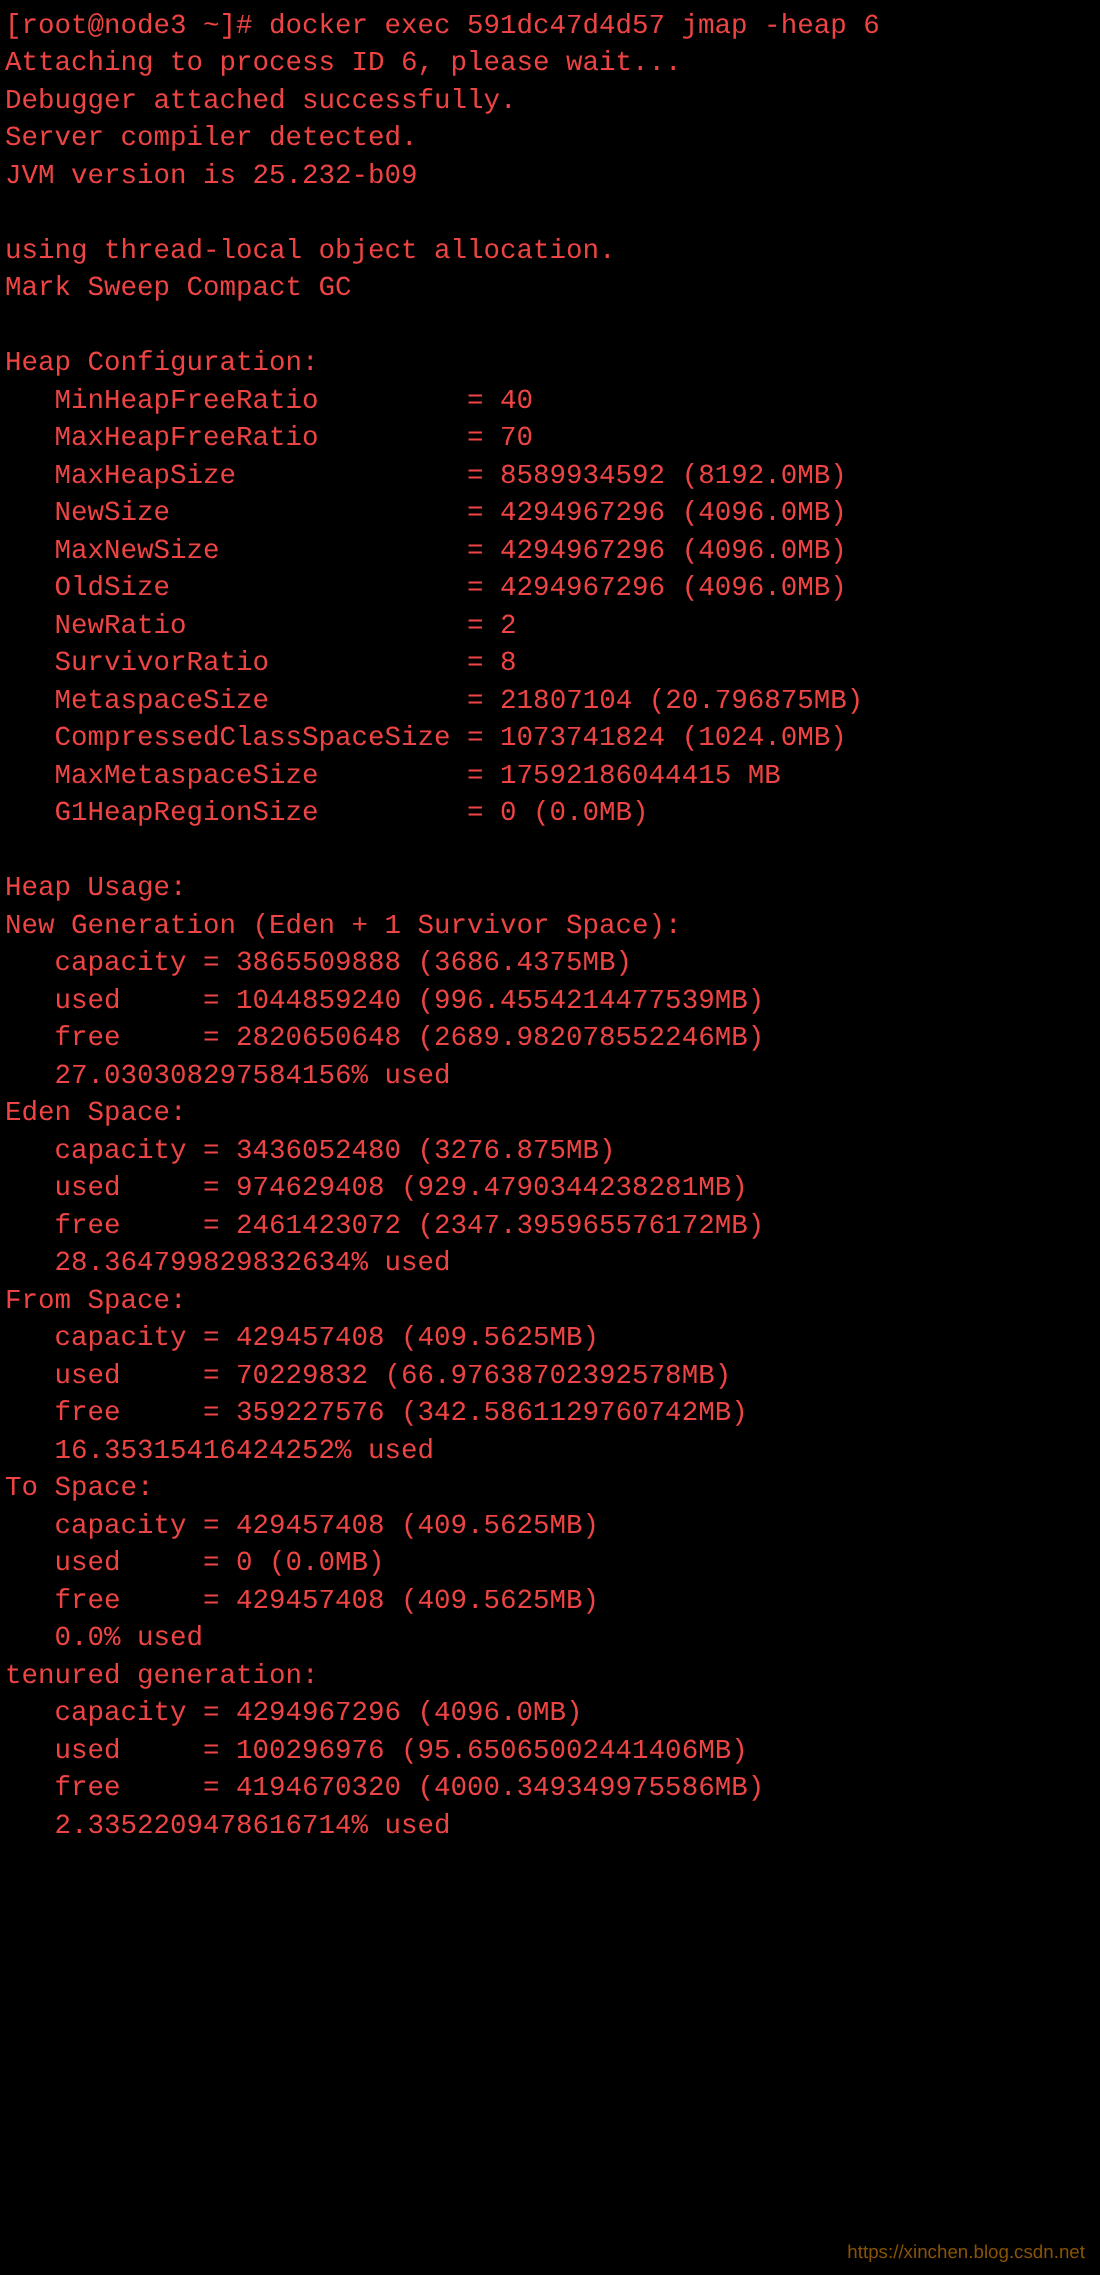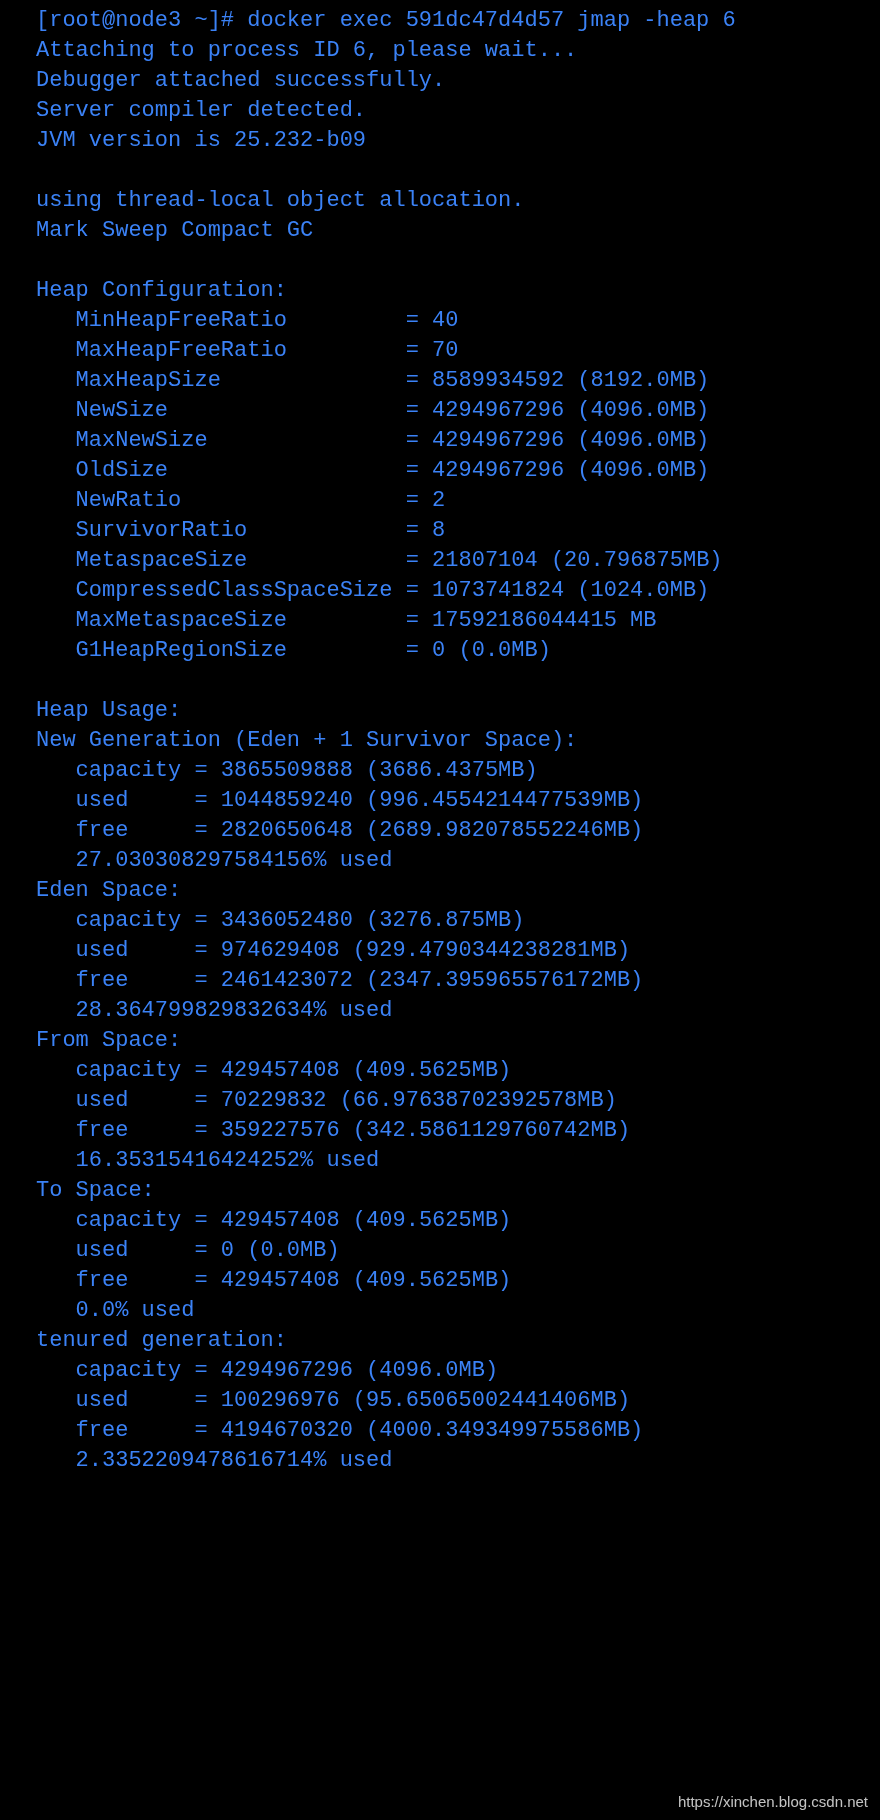"[root@node3 ~]# docker exec 591dc47d4d57" .terminal { color: #3b82f6 -> #ef4444; margin-left: 32px -> none }
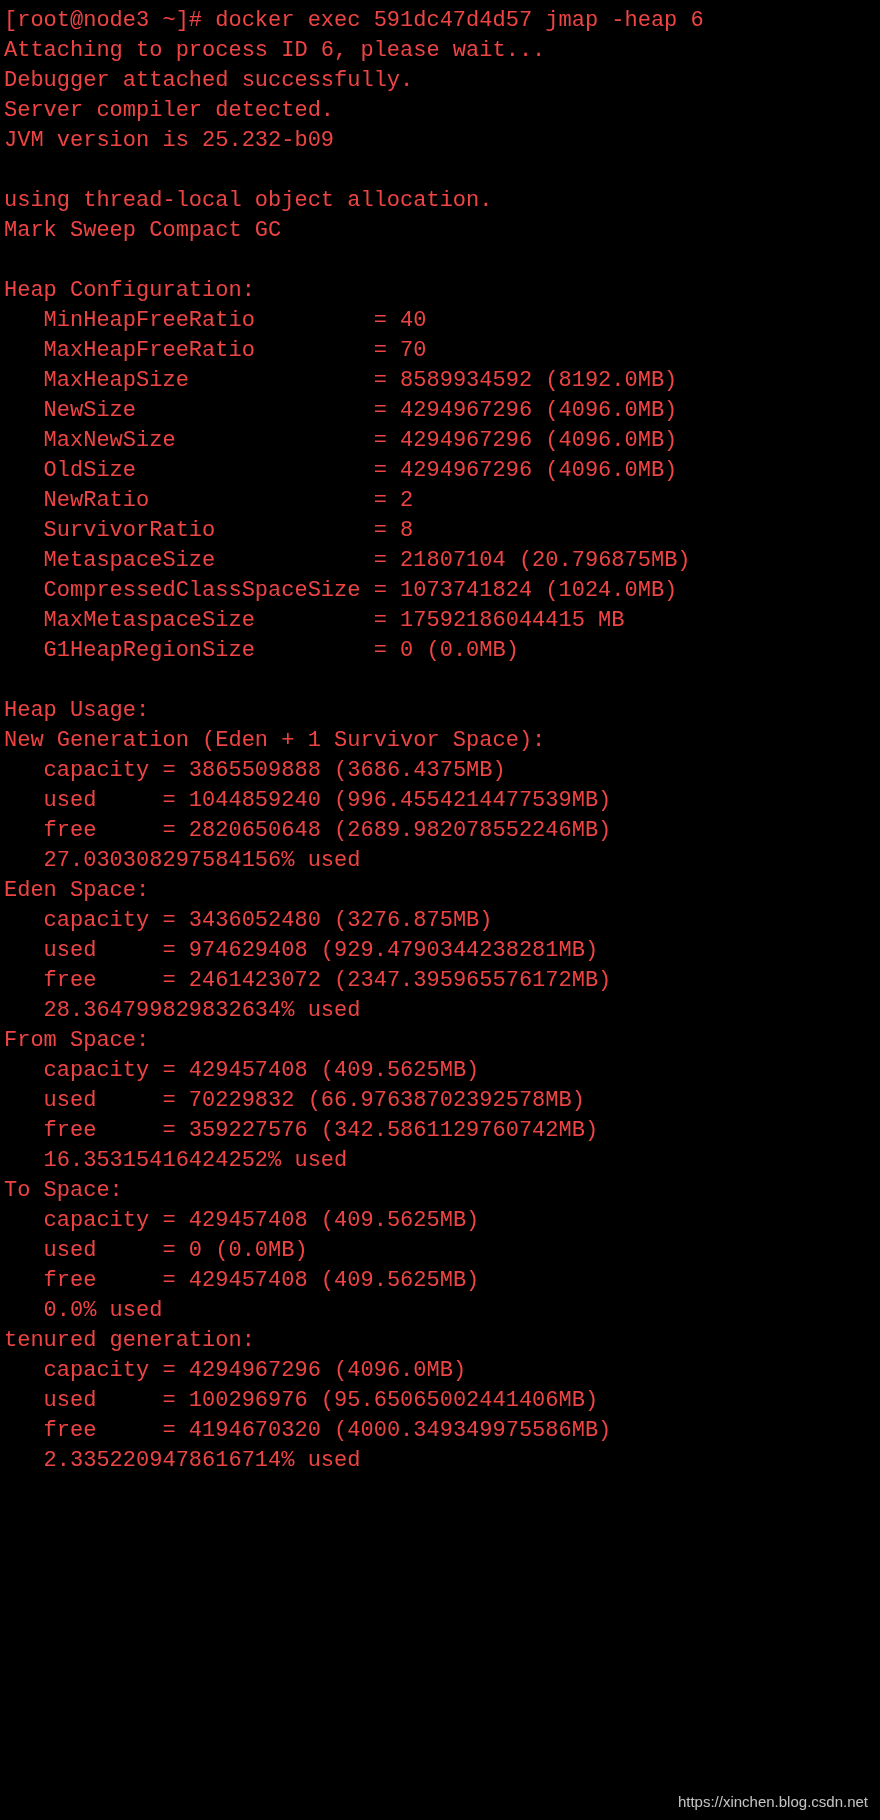"https://xinchen.blog.csdn.net" .watermark { color: #e5e5e5 -> #a16207 }
